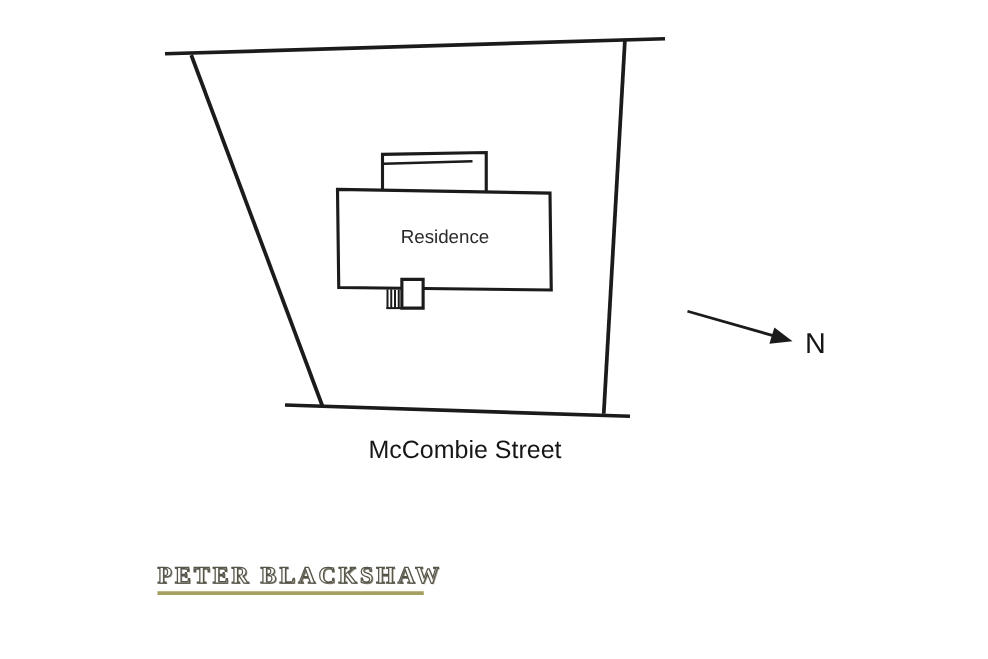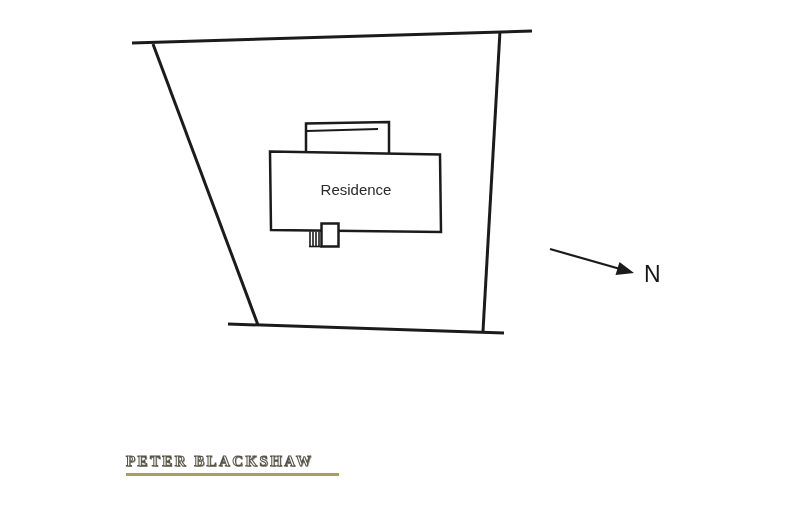"McCombie Street" div.label { html: none -> <div>McCombie Street</div> }
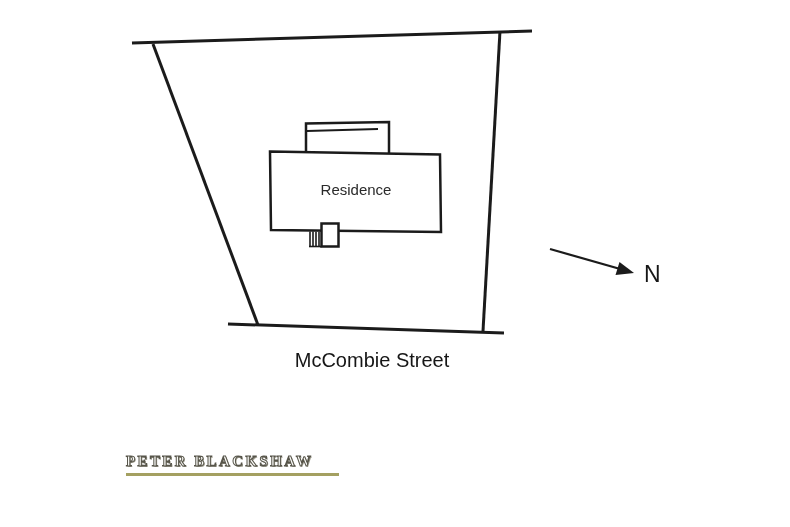"PETER BLACKSHAW" .logo-name { font-size: 15px -> 19px }
